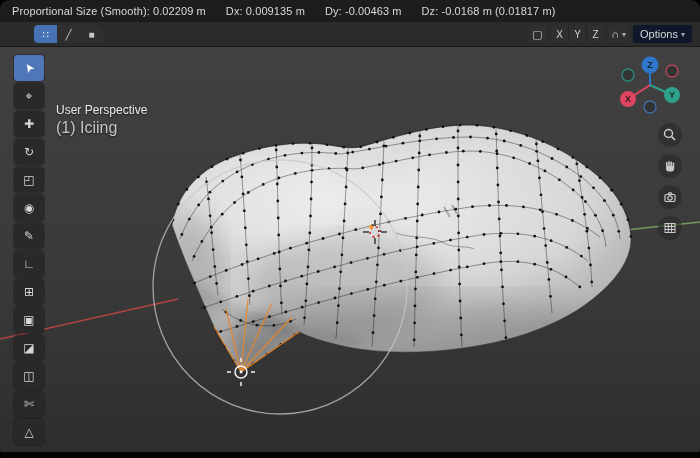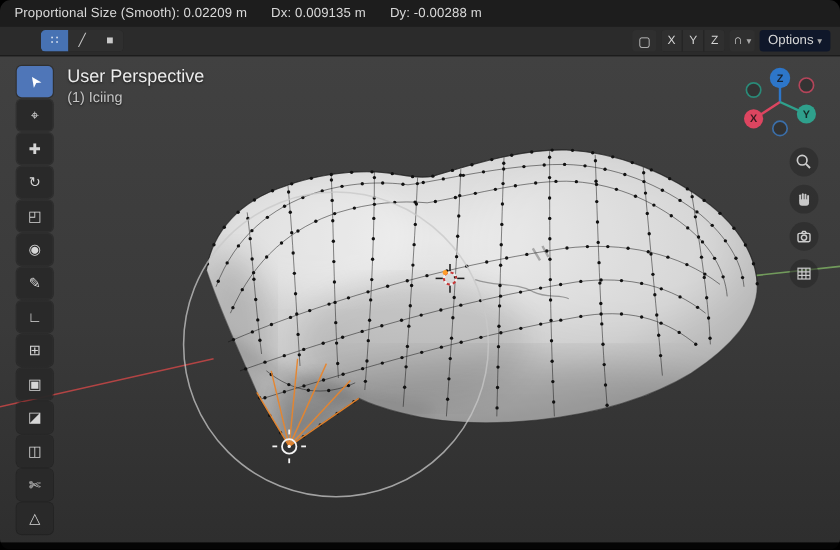"Dy: -0.00288 m" span.sb-seg { text: -0.00288 -> -0.00463 }
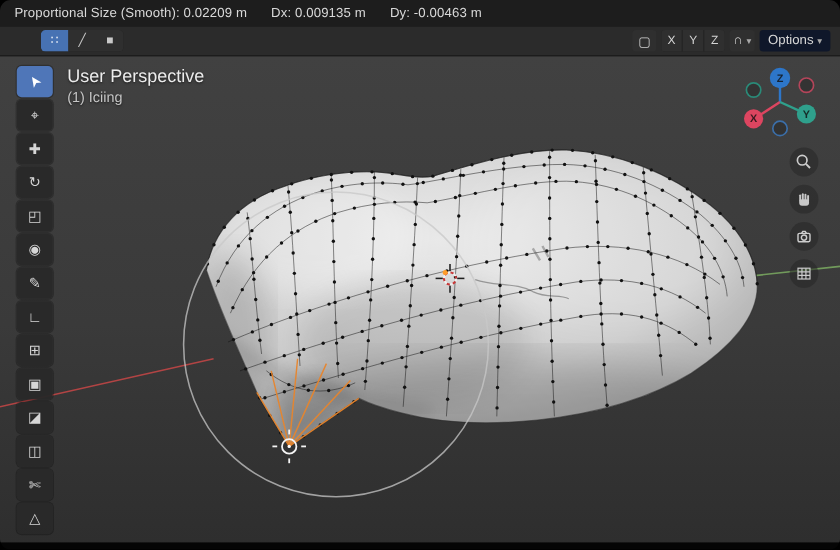"Dz: -0.0168 m (0.01817 m)" span.sb-seg { html: none -> <span>Dz: -0.0168 m (0.01817 m)</span> }
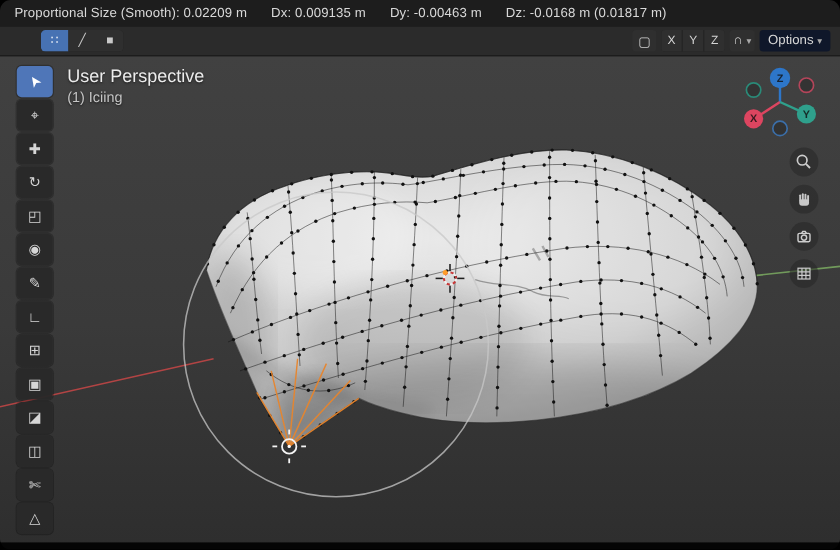"User Perspective" .view-label-1 { font-size: 15px -> 12px; margin-top: none -> 48px }
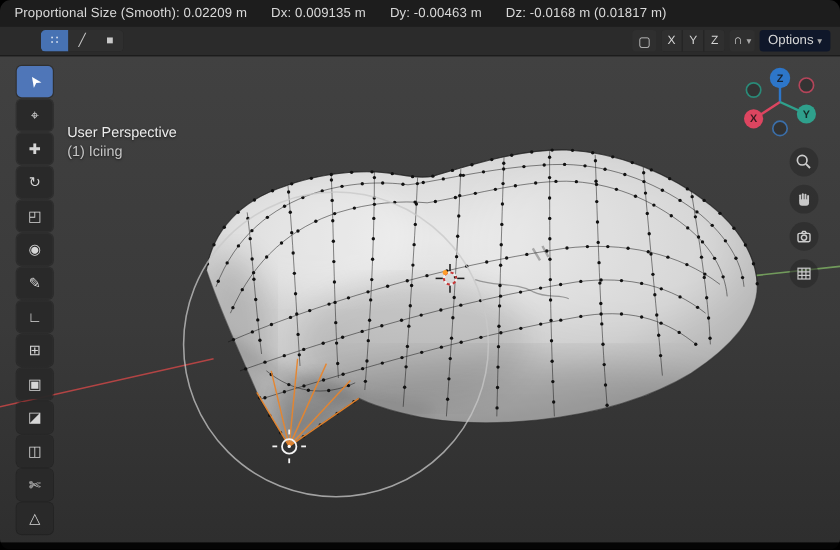"(1) Iciing" .view-label-2 { font-size: 12px -> 16px }
